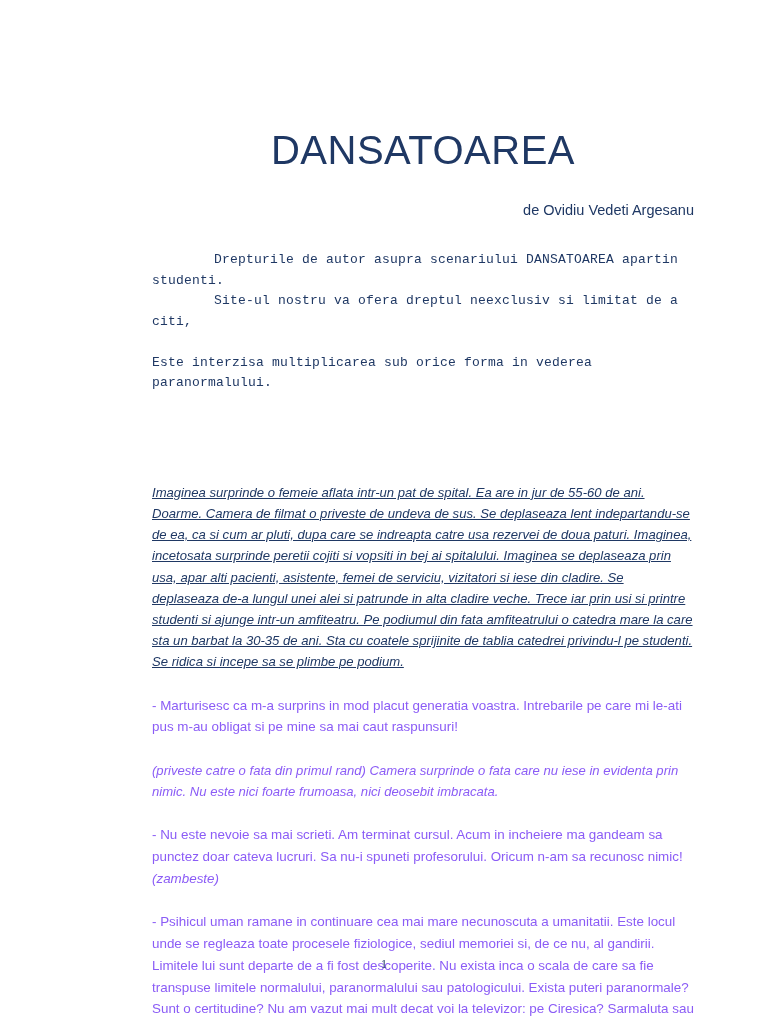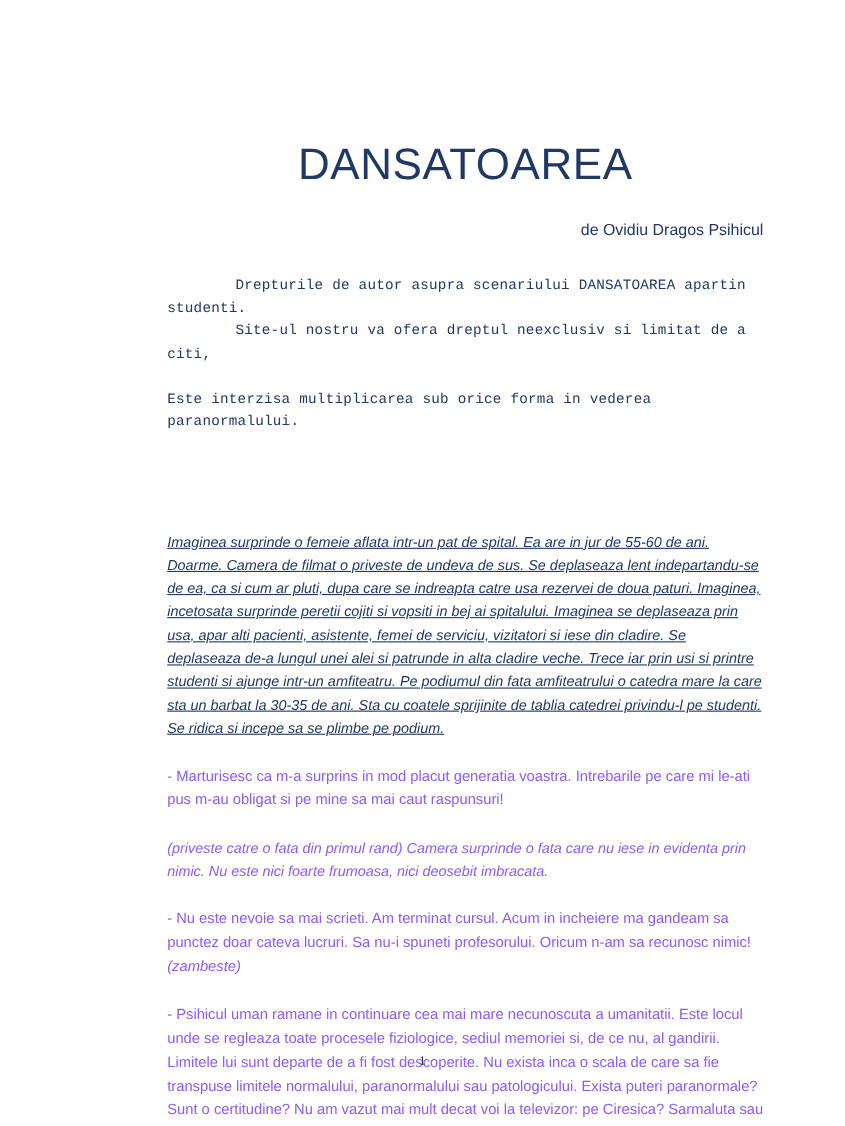"de Ovidiu Dragos Psihicul" div.doc-byline { text: Dragos Psihicul -> Vedeti Argesanu }
